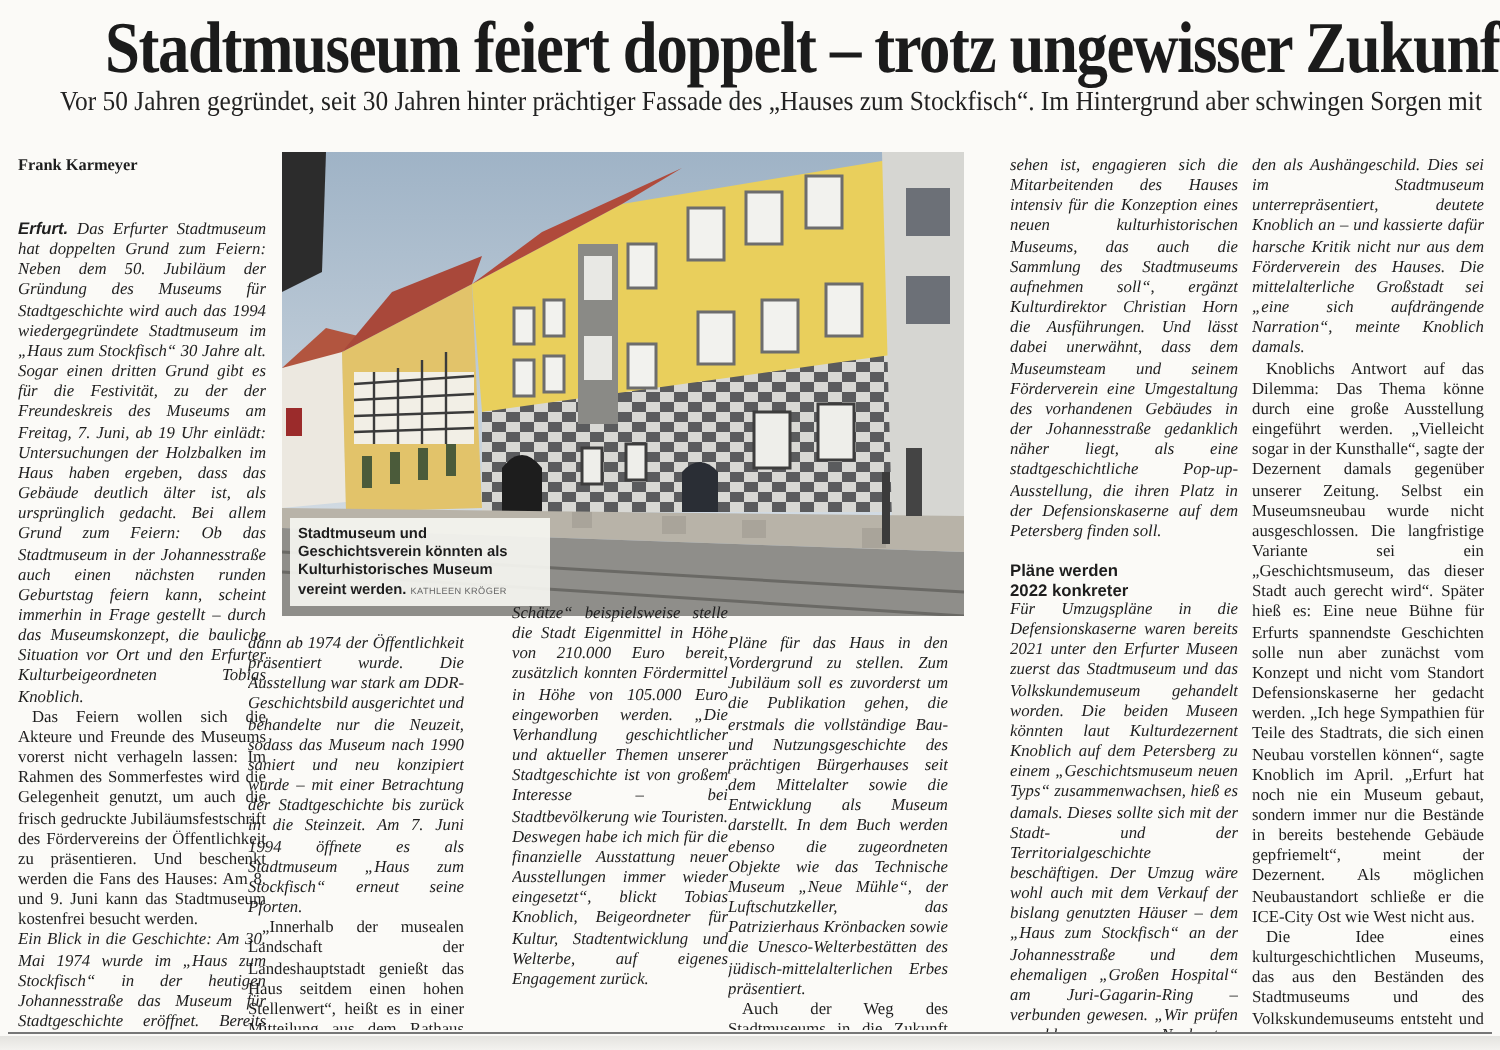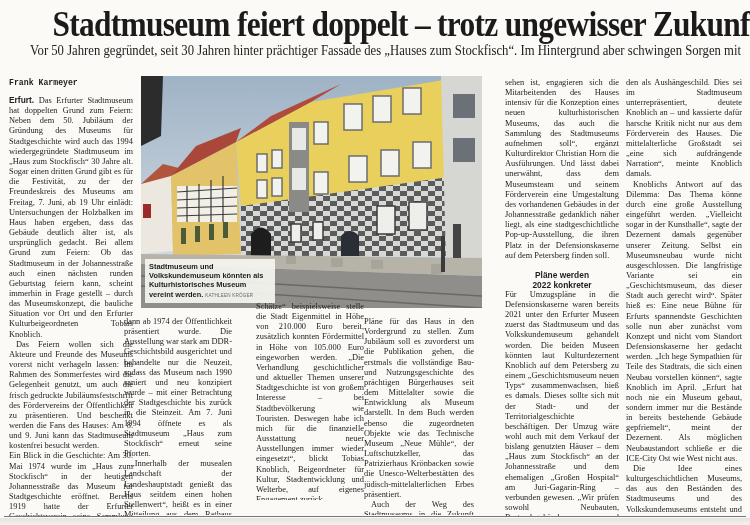"Frank Karmeyer" .author { font-family: Liberation Mono, monospace -> Liberation Serif, serif; margin-bottom: 7px -> 21px }
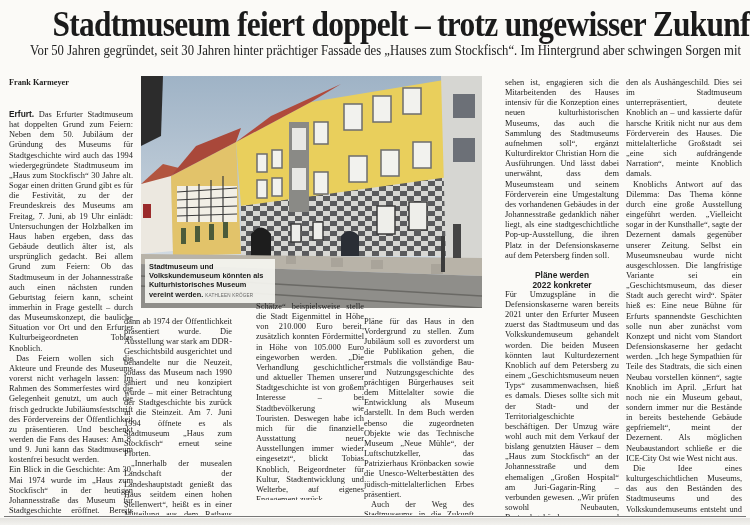"sehen ist, engagieren sich die" .col p.noind { font-style: none -> italic }
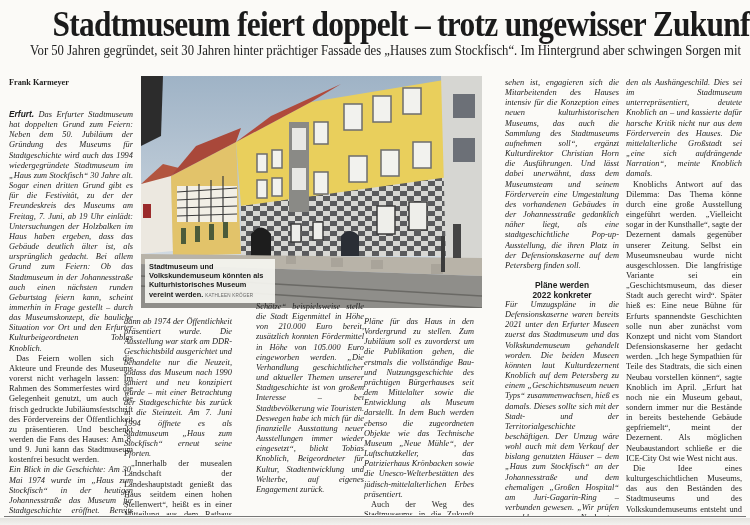"Stadtmuseum und Volkskundemuseum könnten" span { text: Volkskundemuseum -> Geschichtsverein }
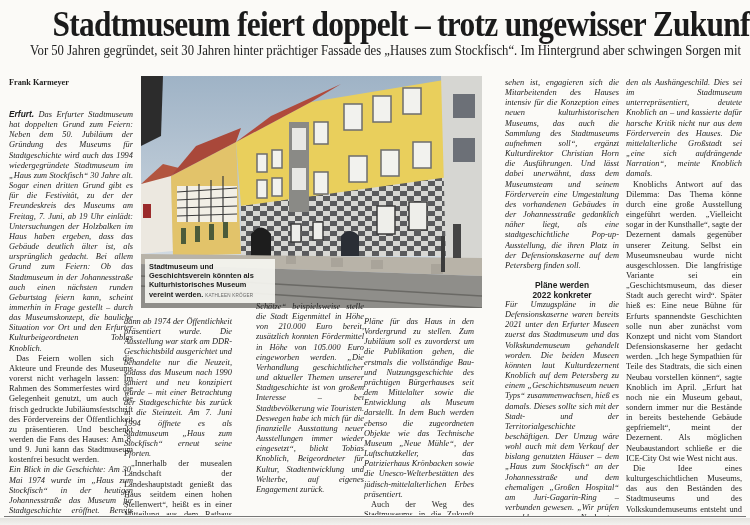"Pläne werden" .subhd { text-align: center -> left }
